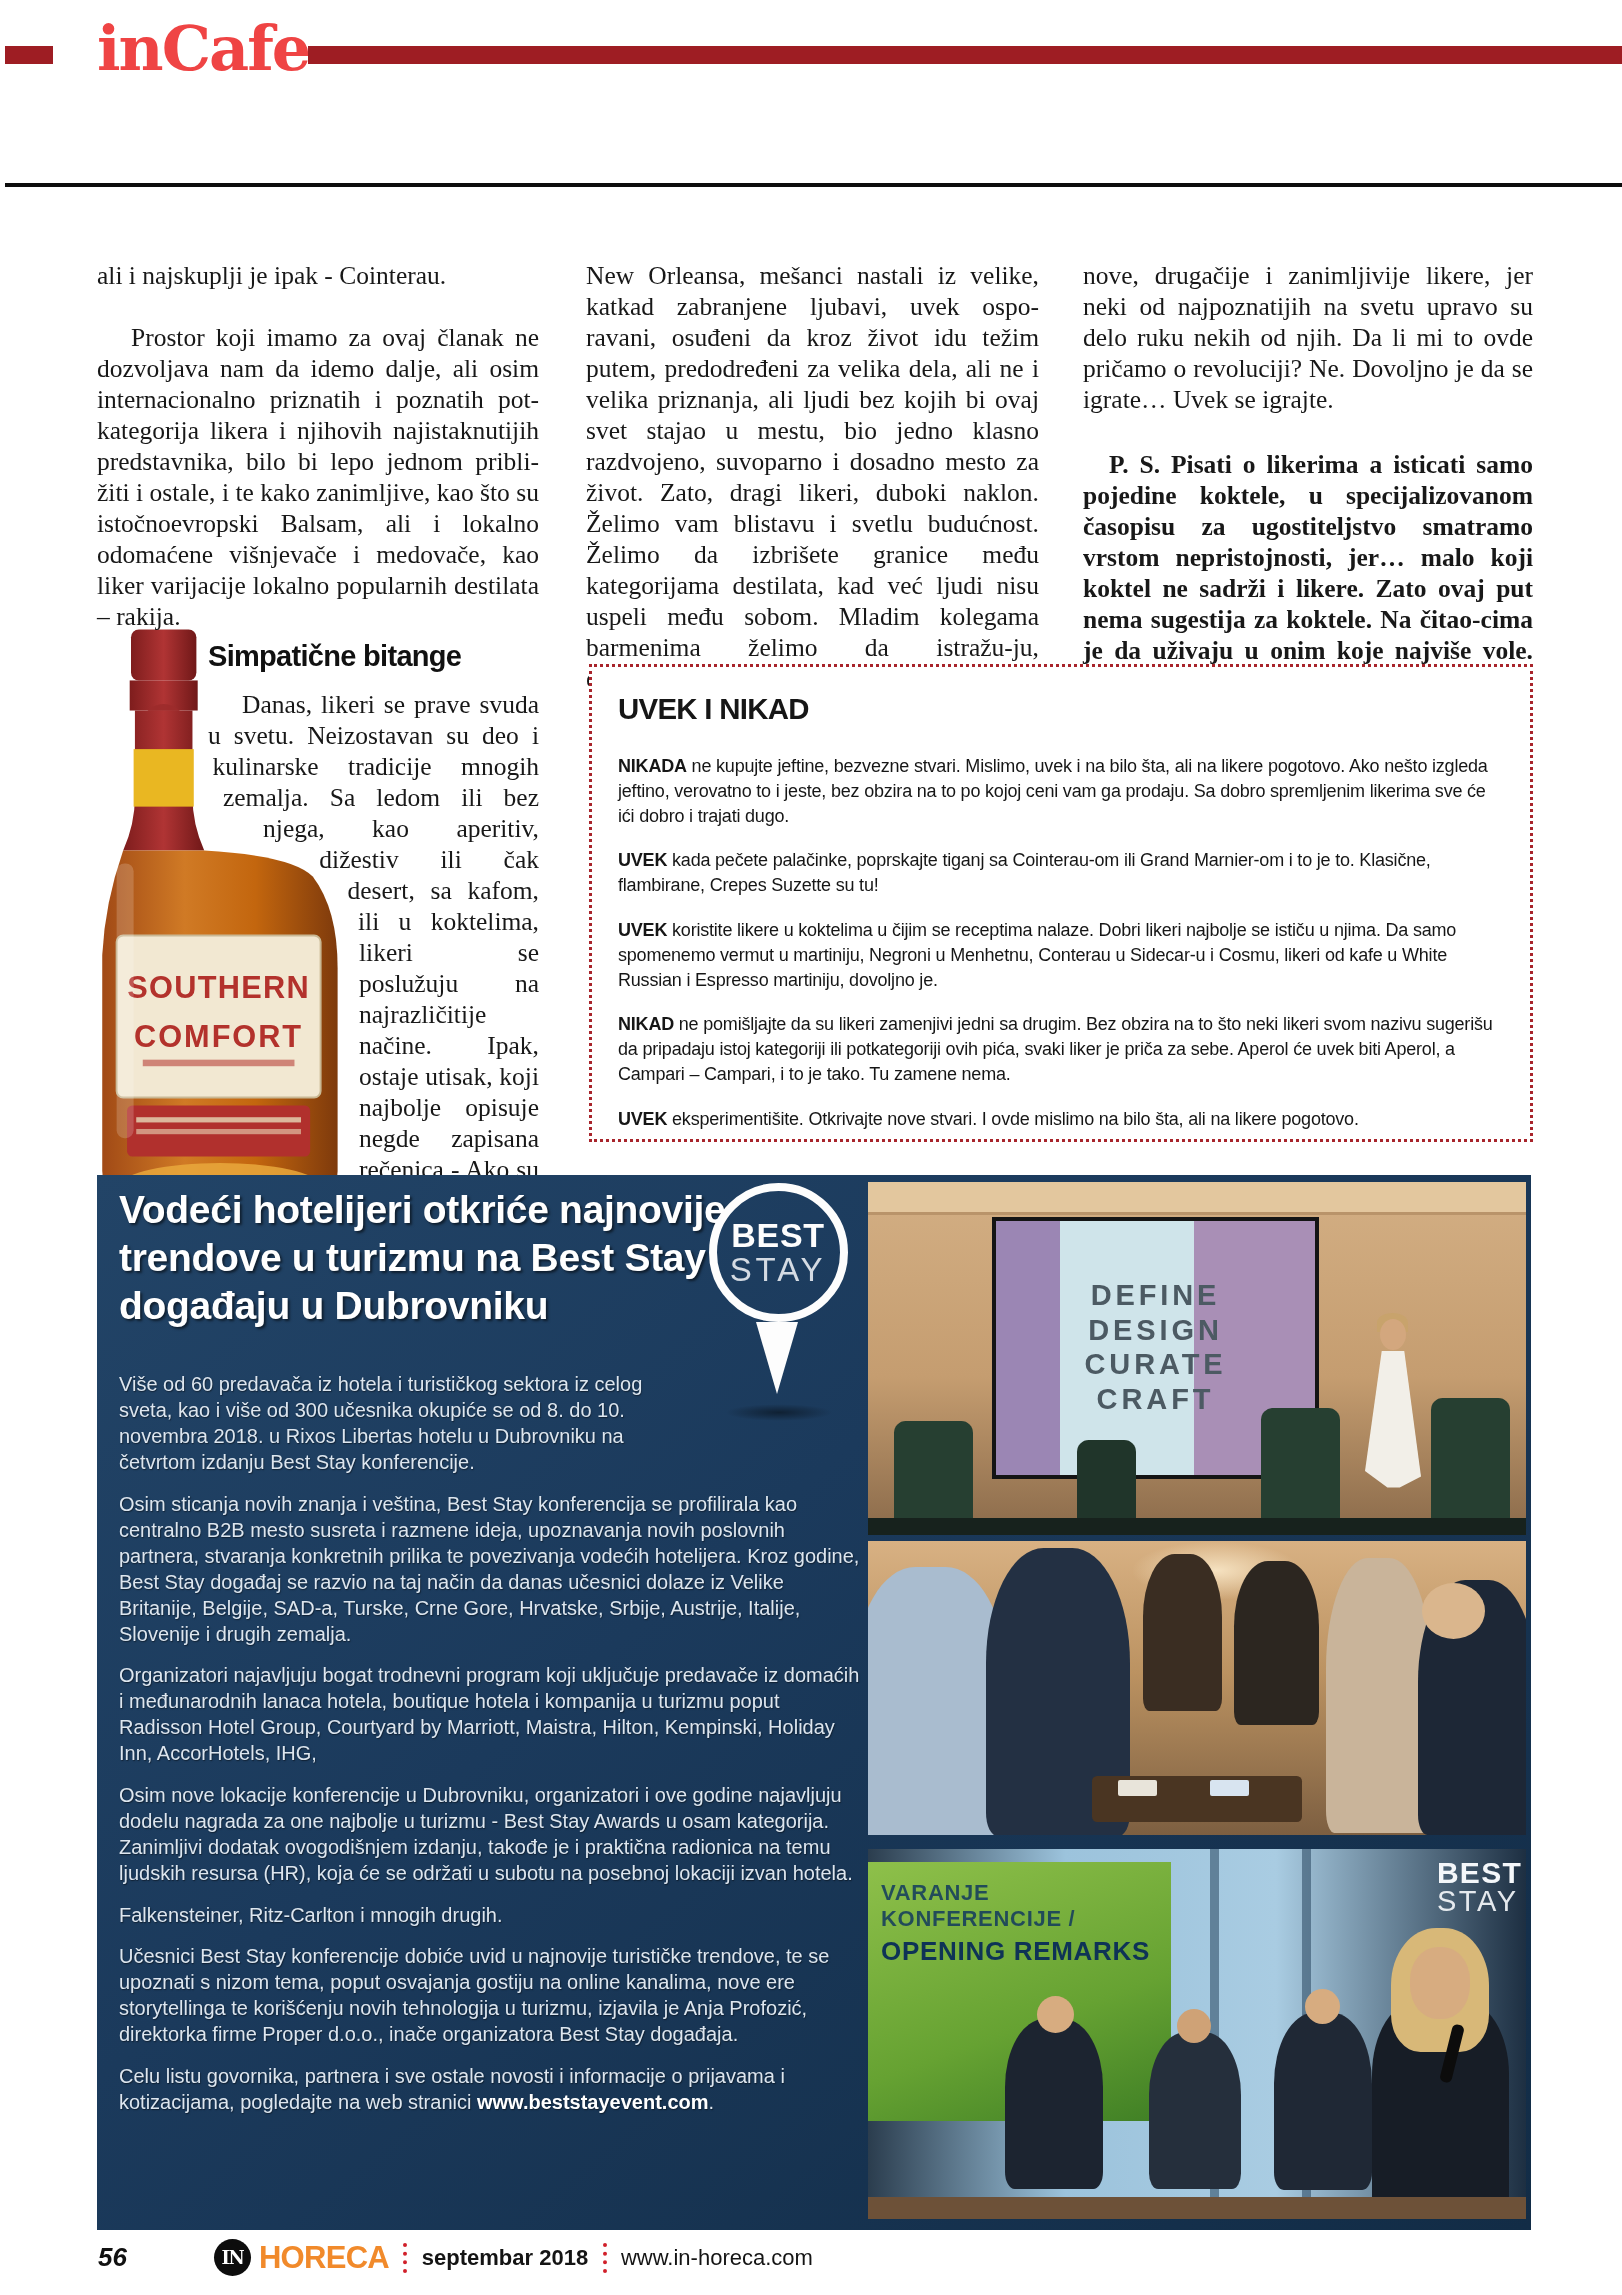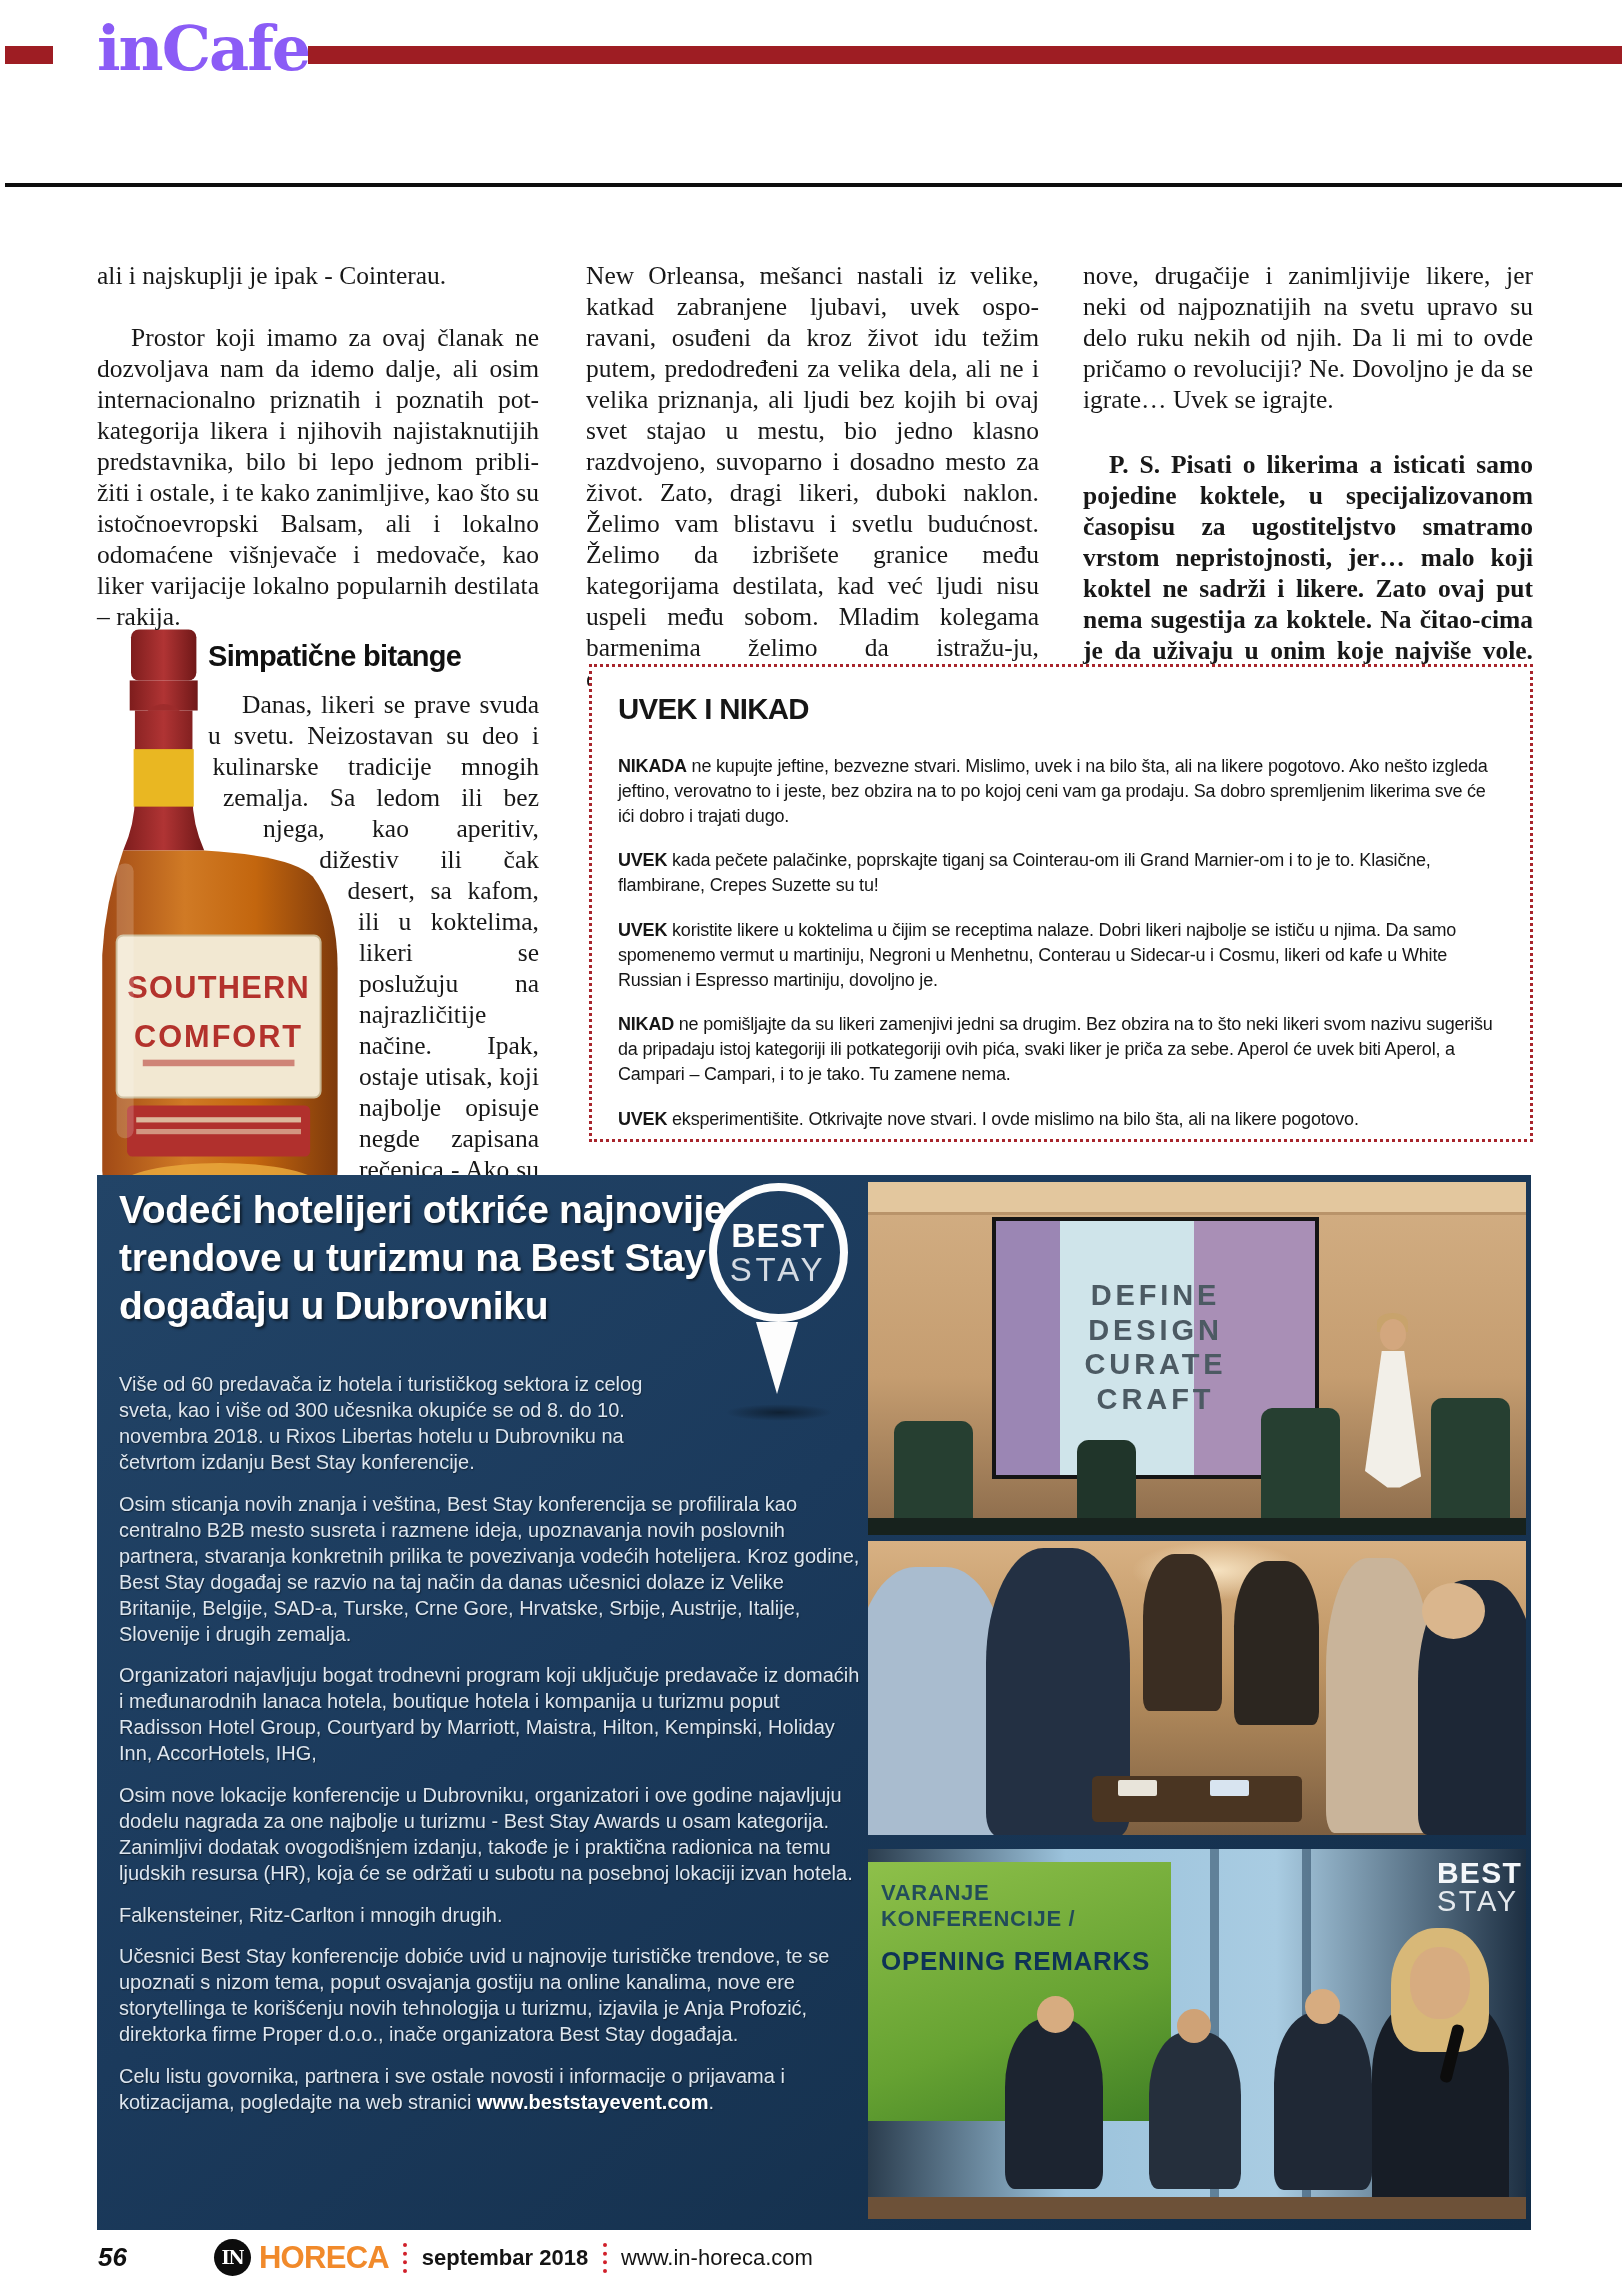"inCafe" .brand-logo { color: #8b5cf6 -> #ef4444 }
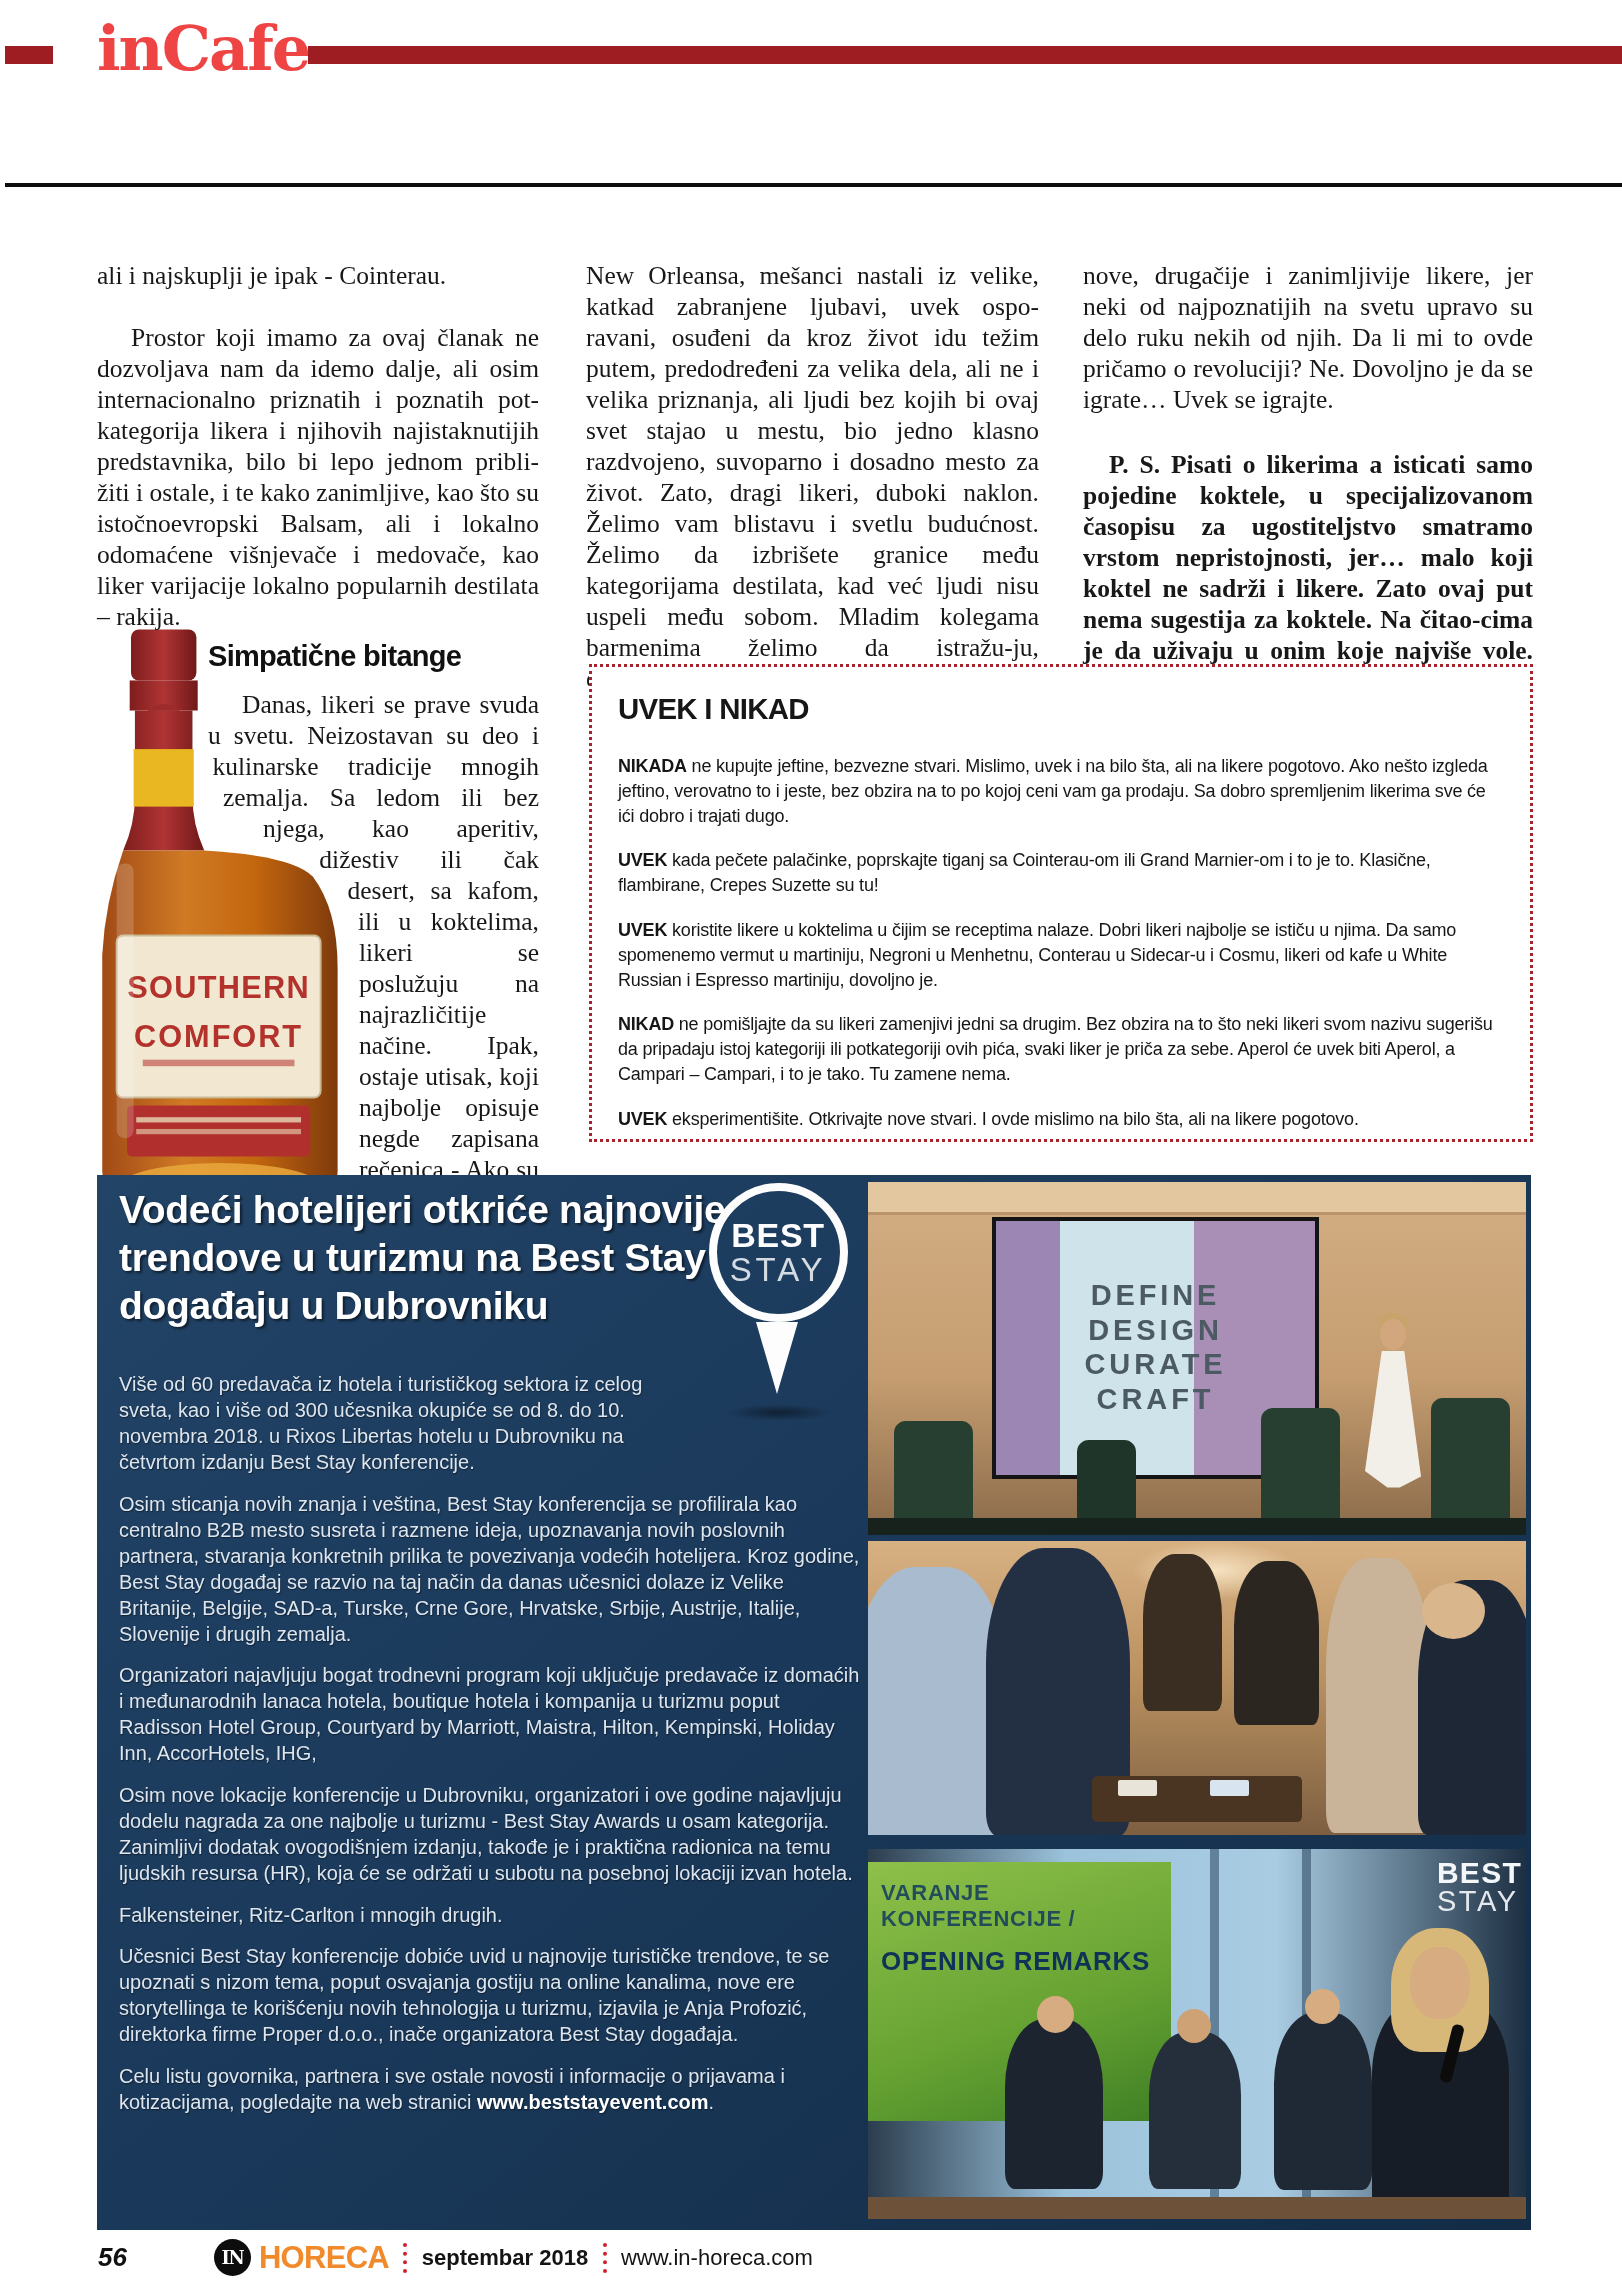"OPENING REMARKS" .p3-line2 { margin-top: 14px -> 4px }
